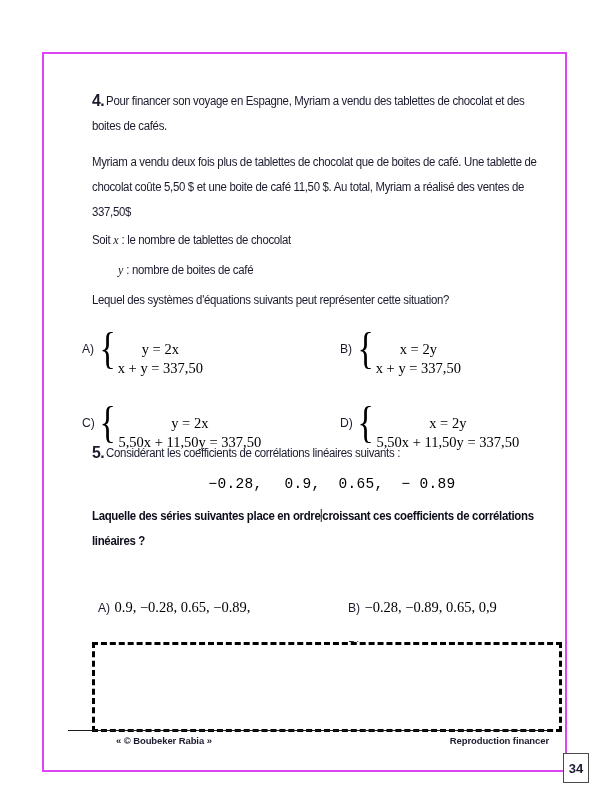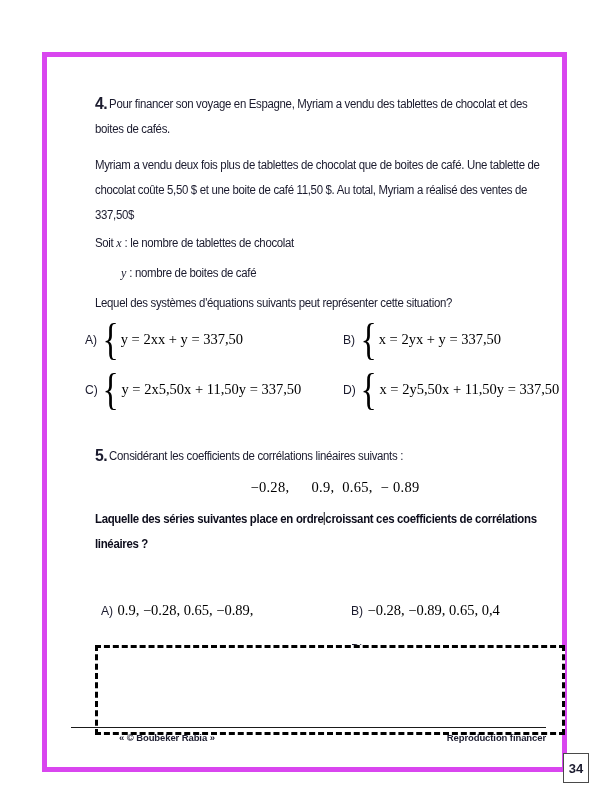"4. Pour financer son voyage" #page-frame { border: 5px solid #d946ef -> 2px solid #d946ef }
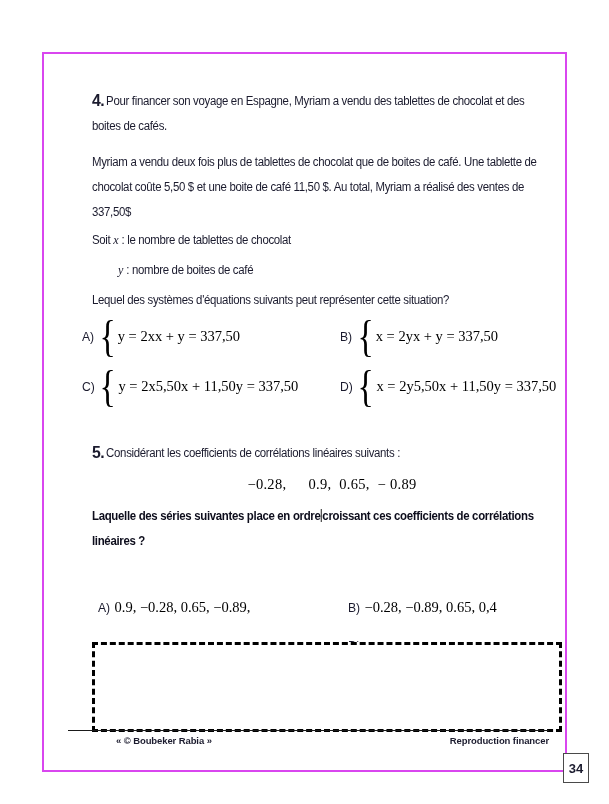"y = 2x" .eq-lines { flex-direction: none -> column; margin-top: none -> 22px }
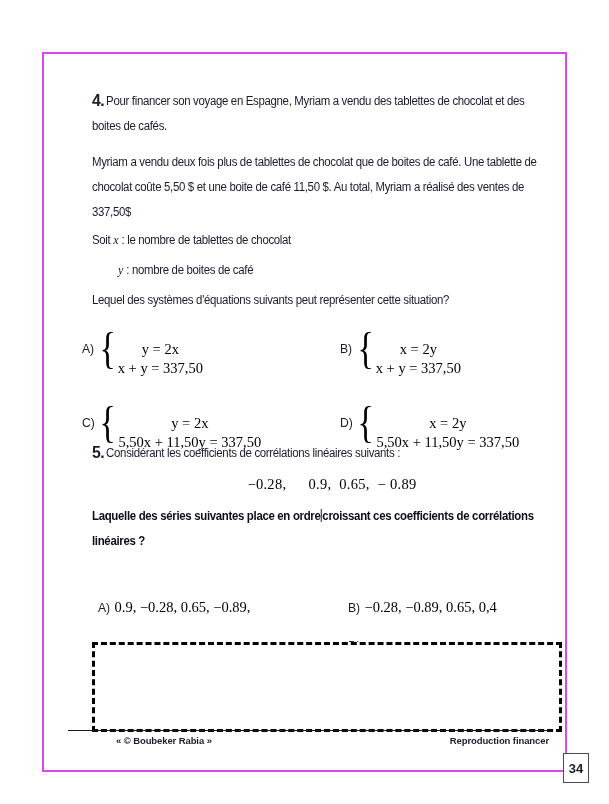"−0.28, 0.9, 0.65, − 0.89" .coef-row { font-family: Liberation Serif, serif -> Liberation Mono, monospace }
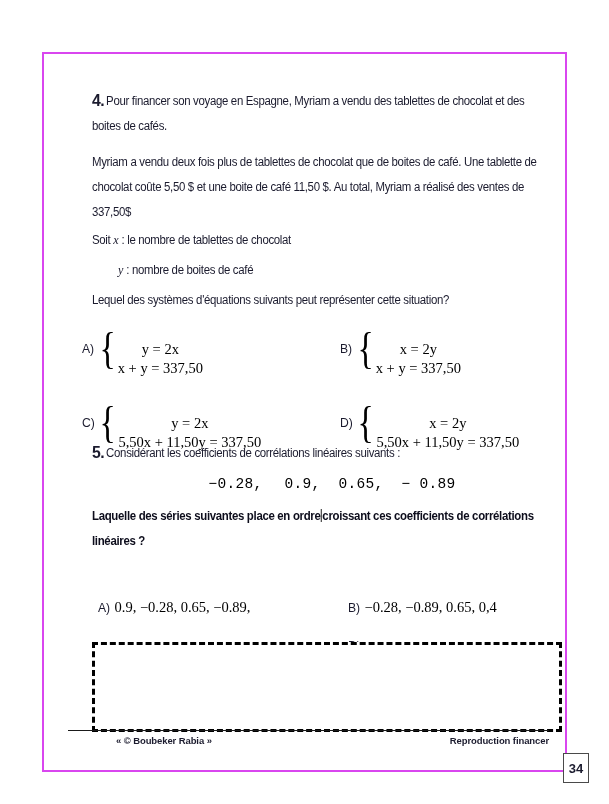"−0.28, −0.89, 0.65, 0,4" span.ans-val { text: 0,4 -> 0,9 }
